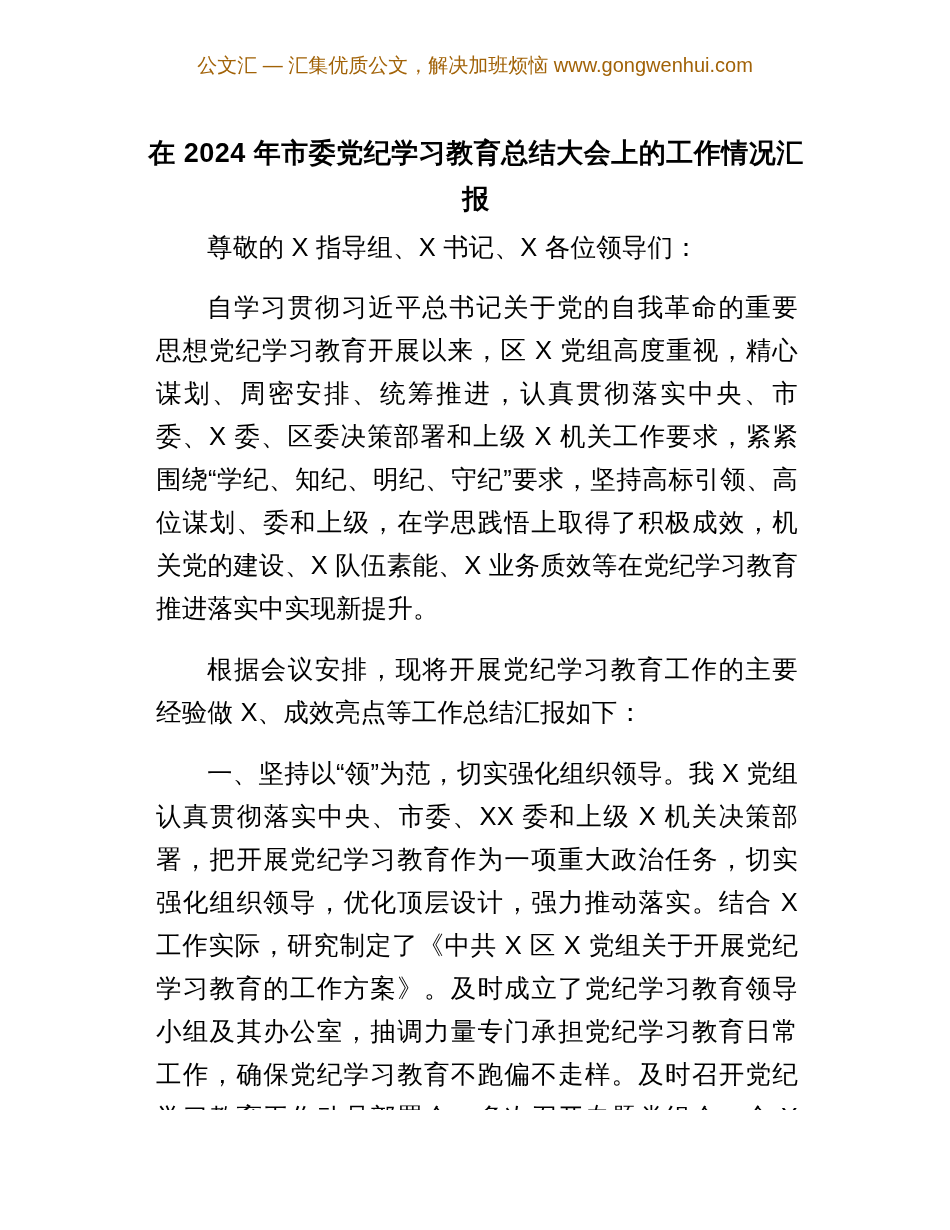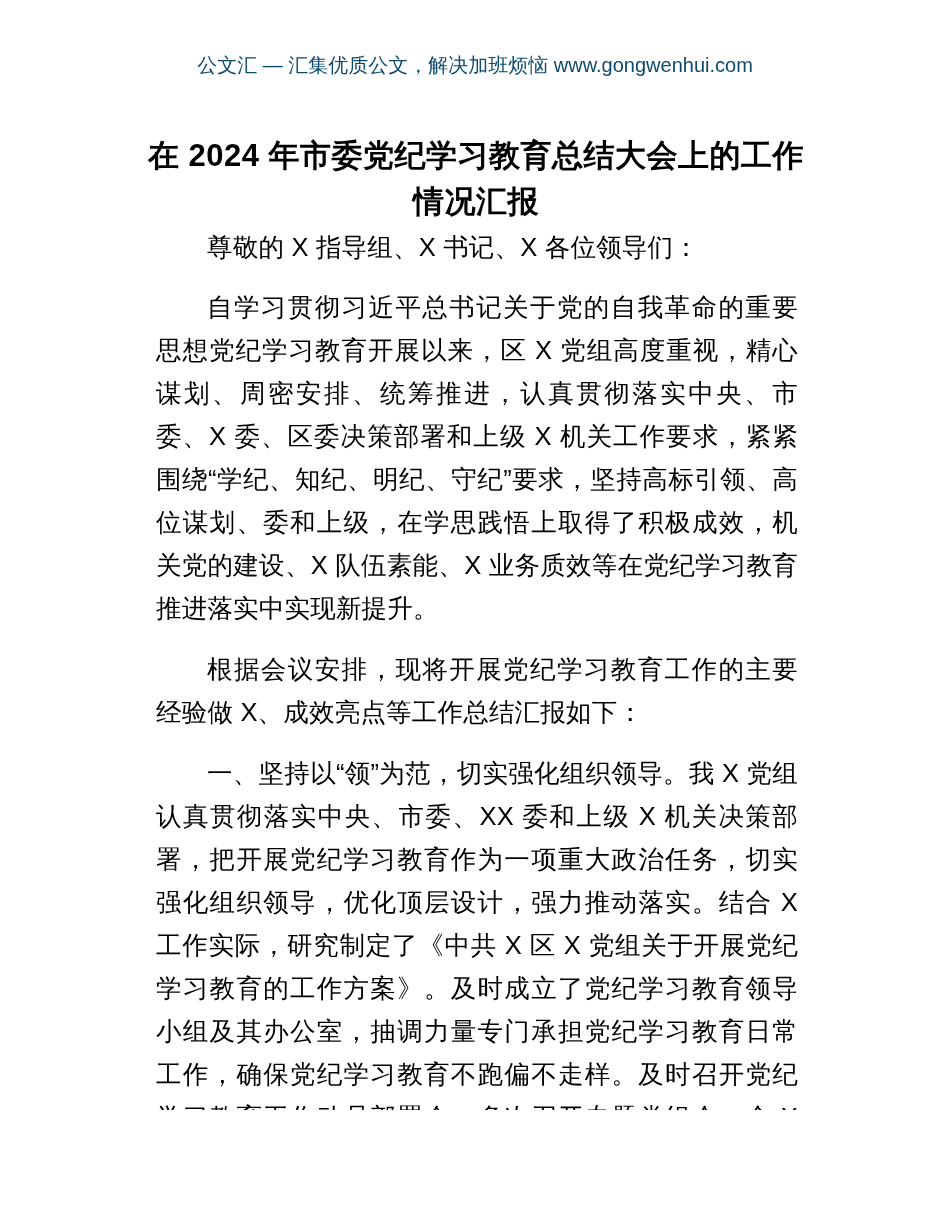"公文汇 — 汇集优质公文，解决加班烦恼 www.gongwenhui.com" div.watermark { color: #0c4a6e -> #a16207 }
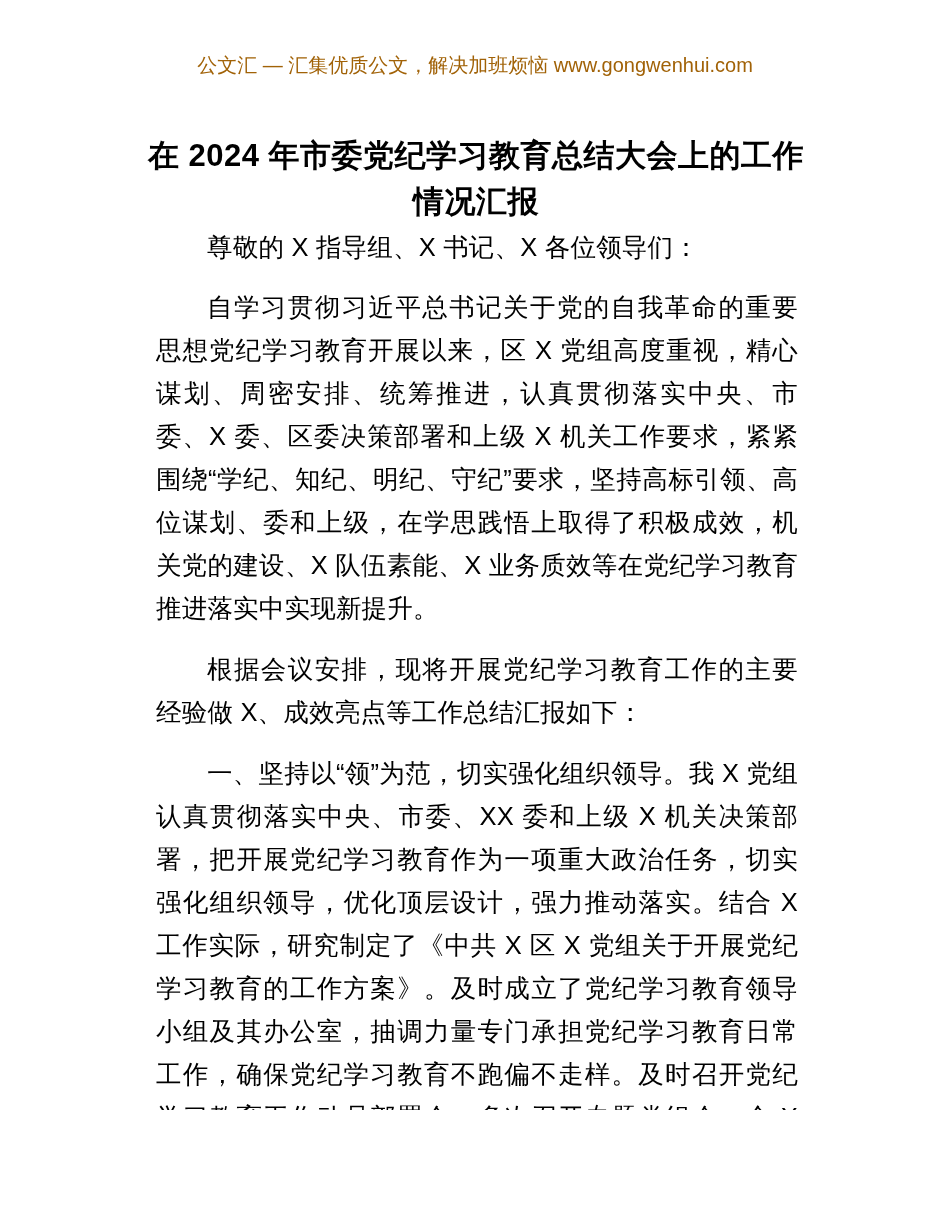"在 2024 年市委党纪学习教育总结大会上的工作情况汇报" .doc-title { font-size: 31px -> 27px }
